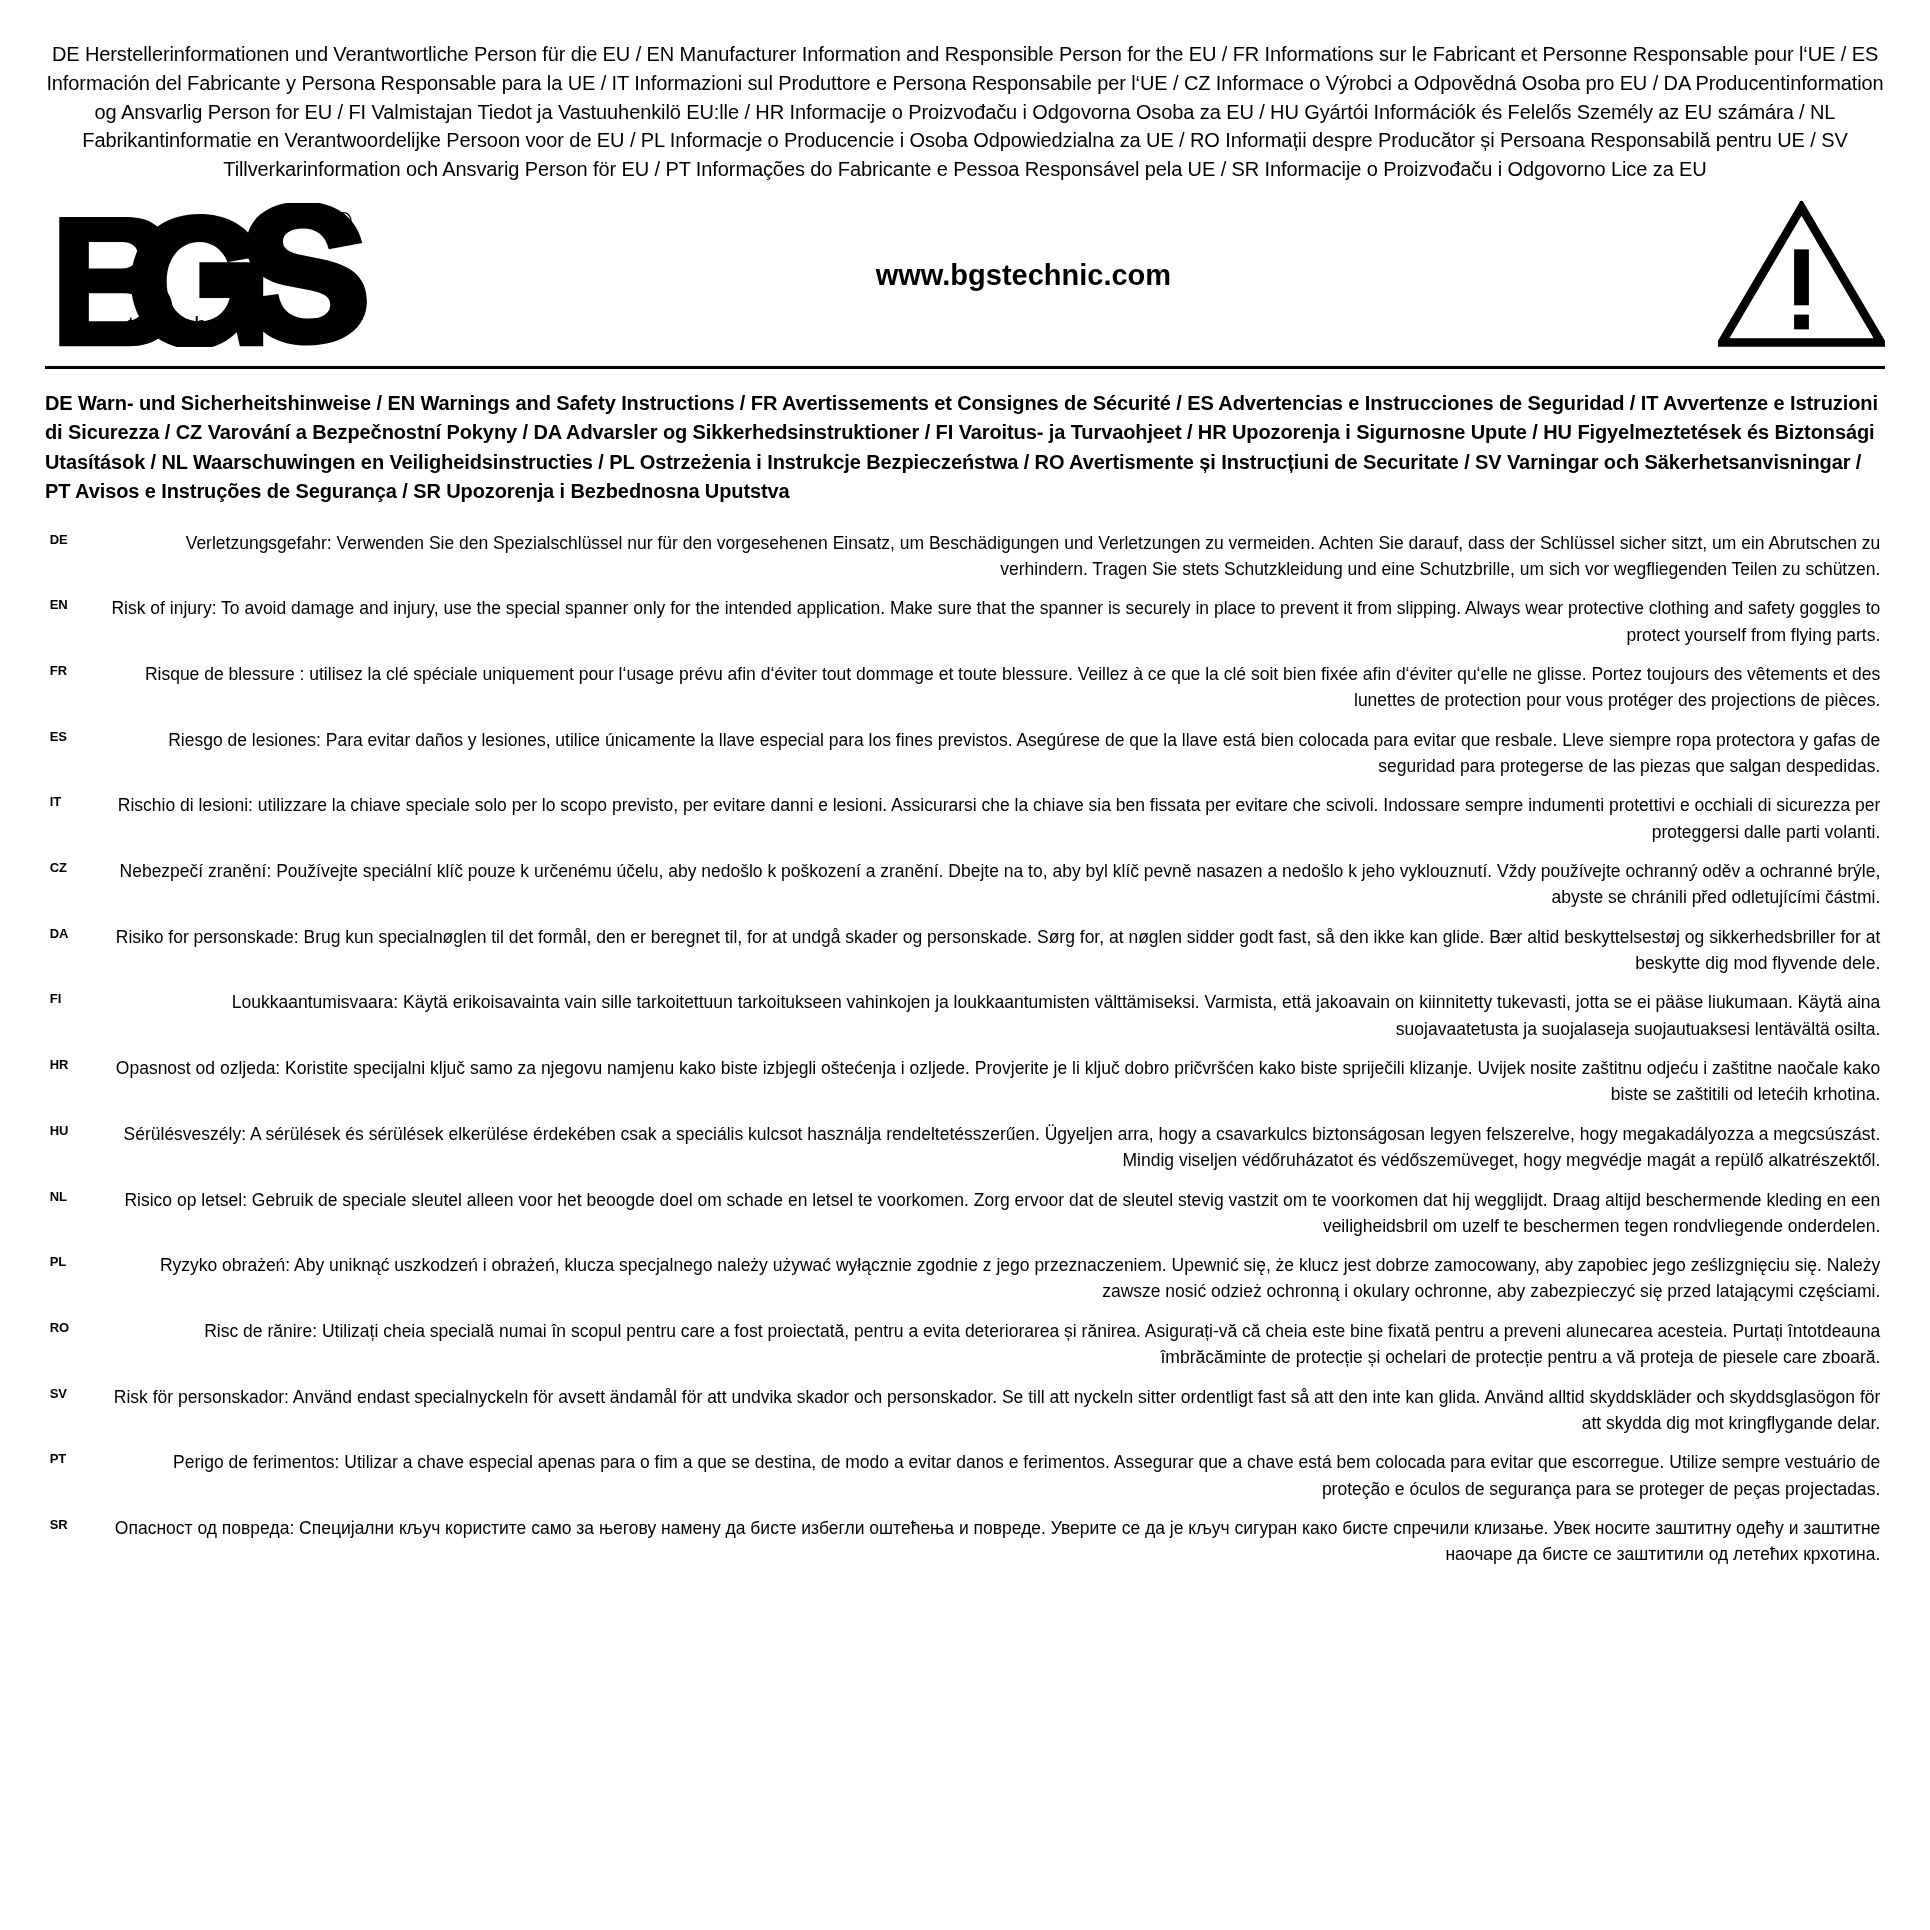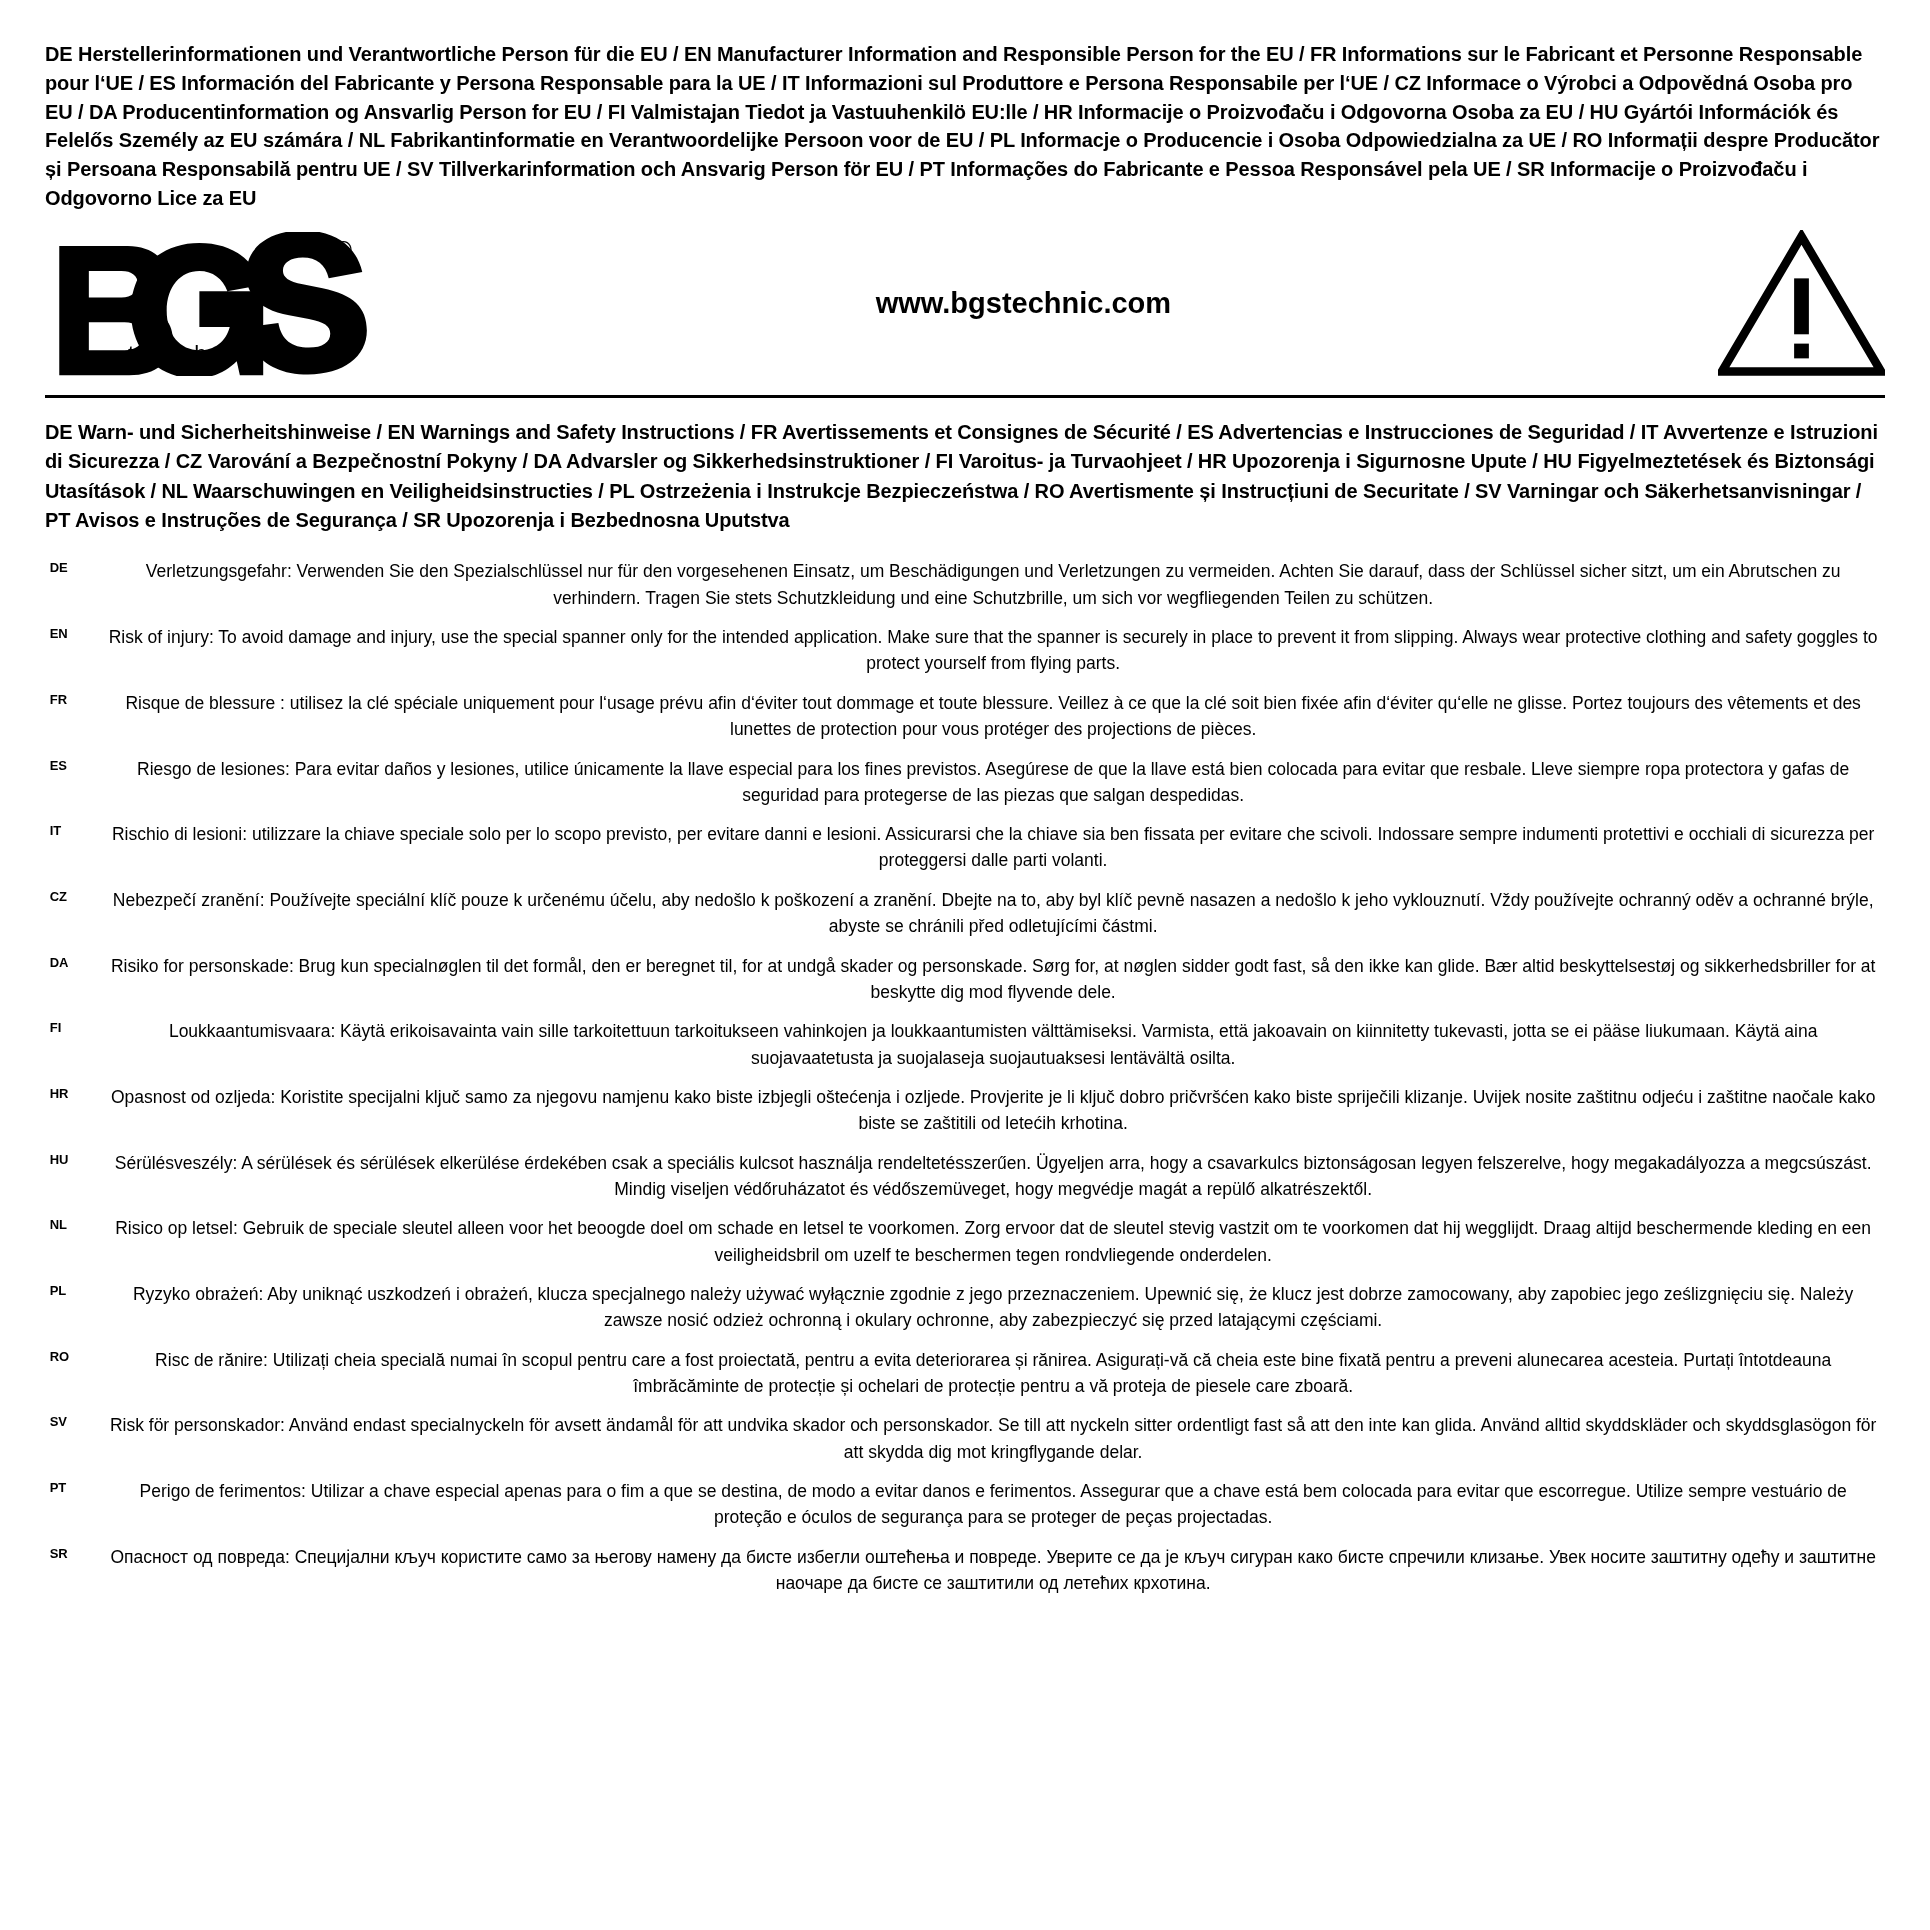"DE Herstellerinformationen und" .doc-title { font-weight: bold -> normal; text-align: left -> center }
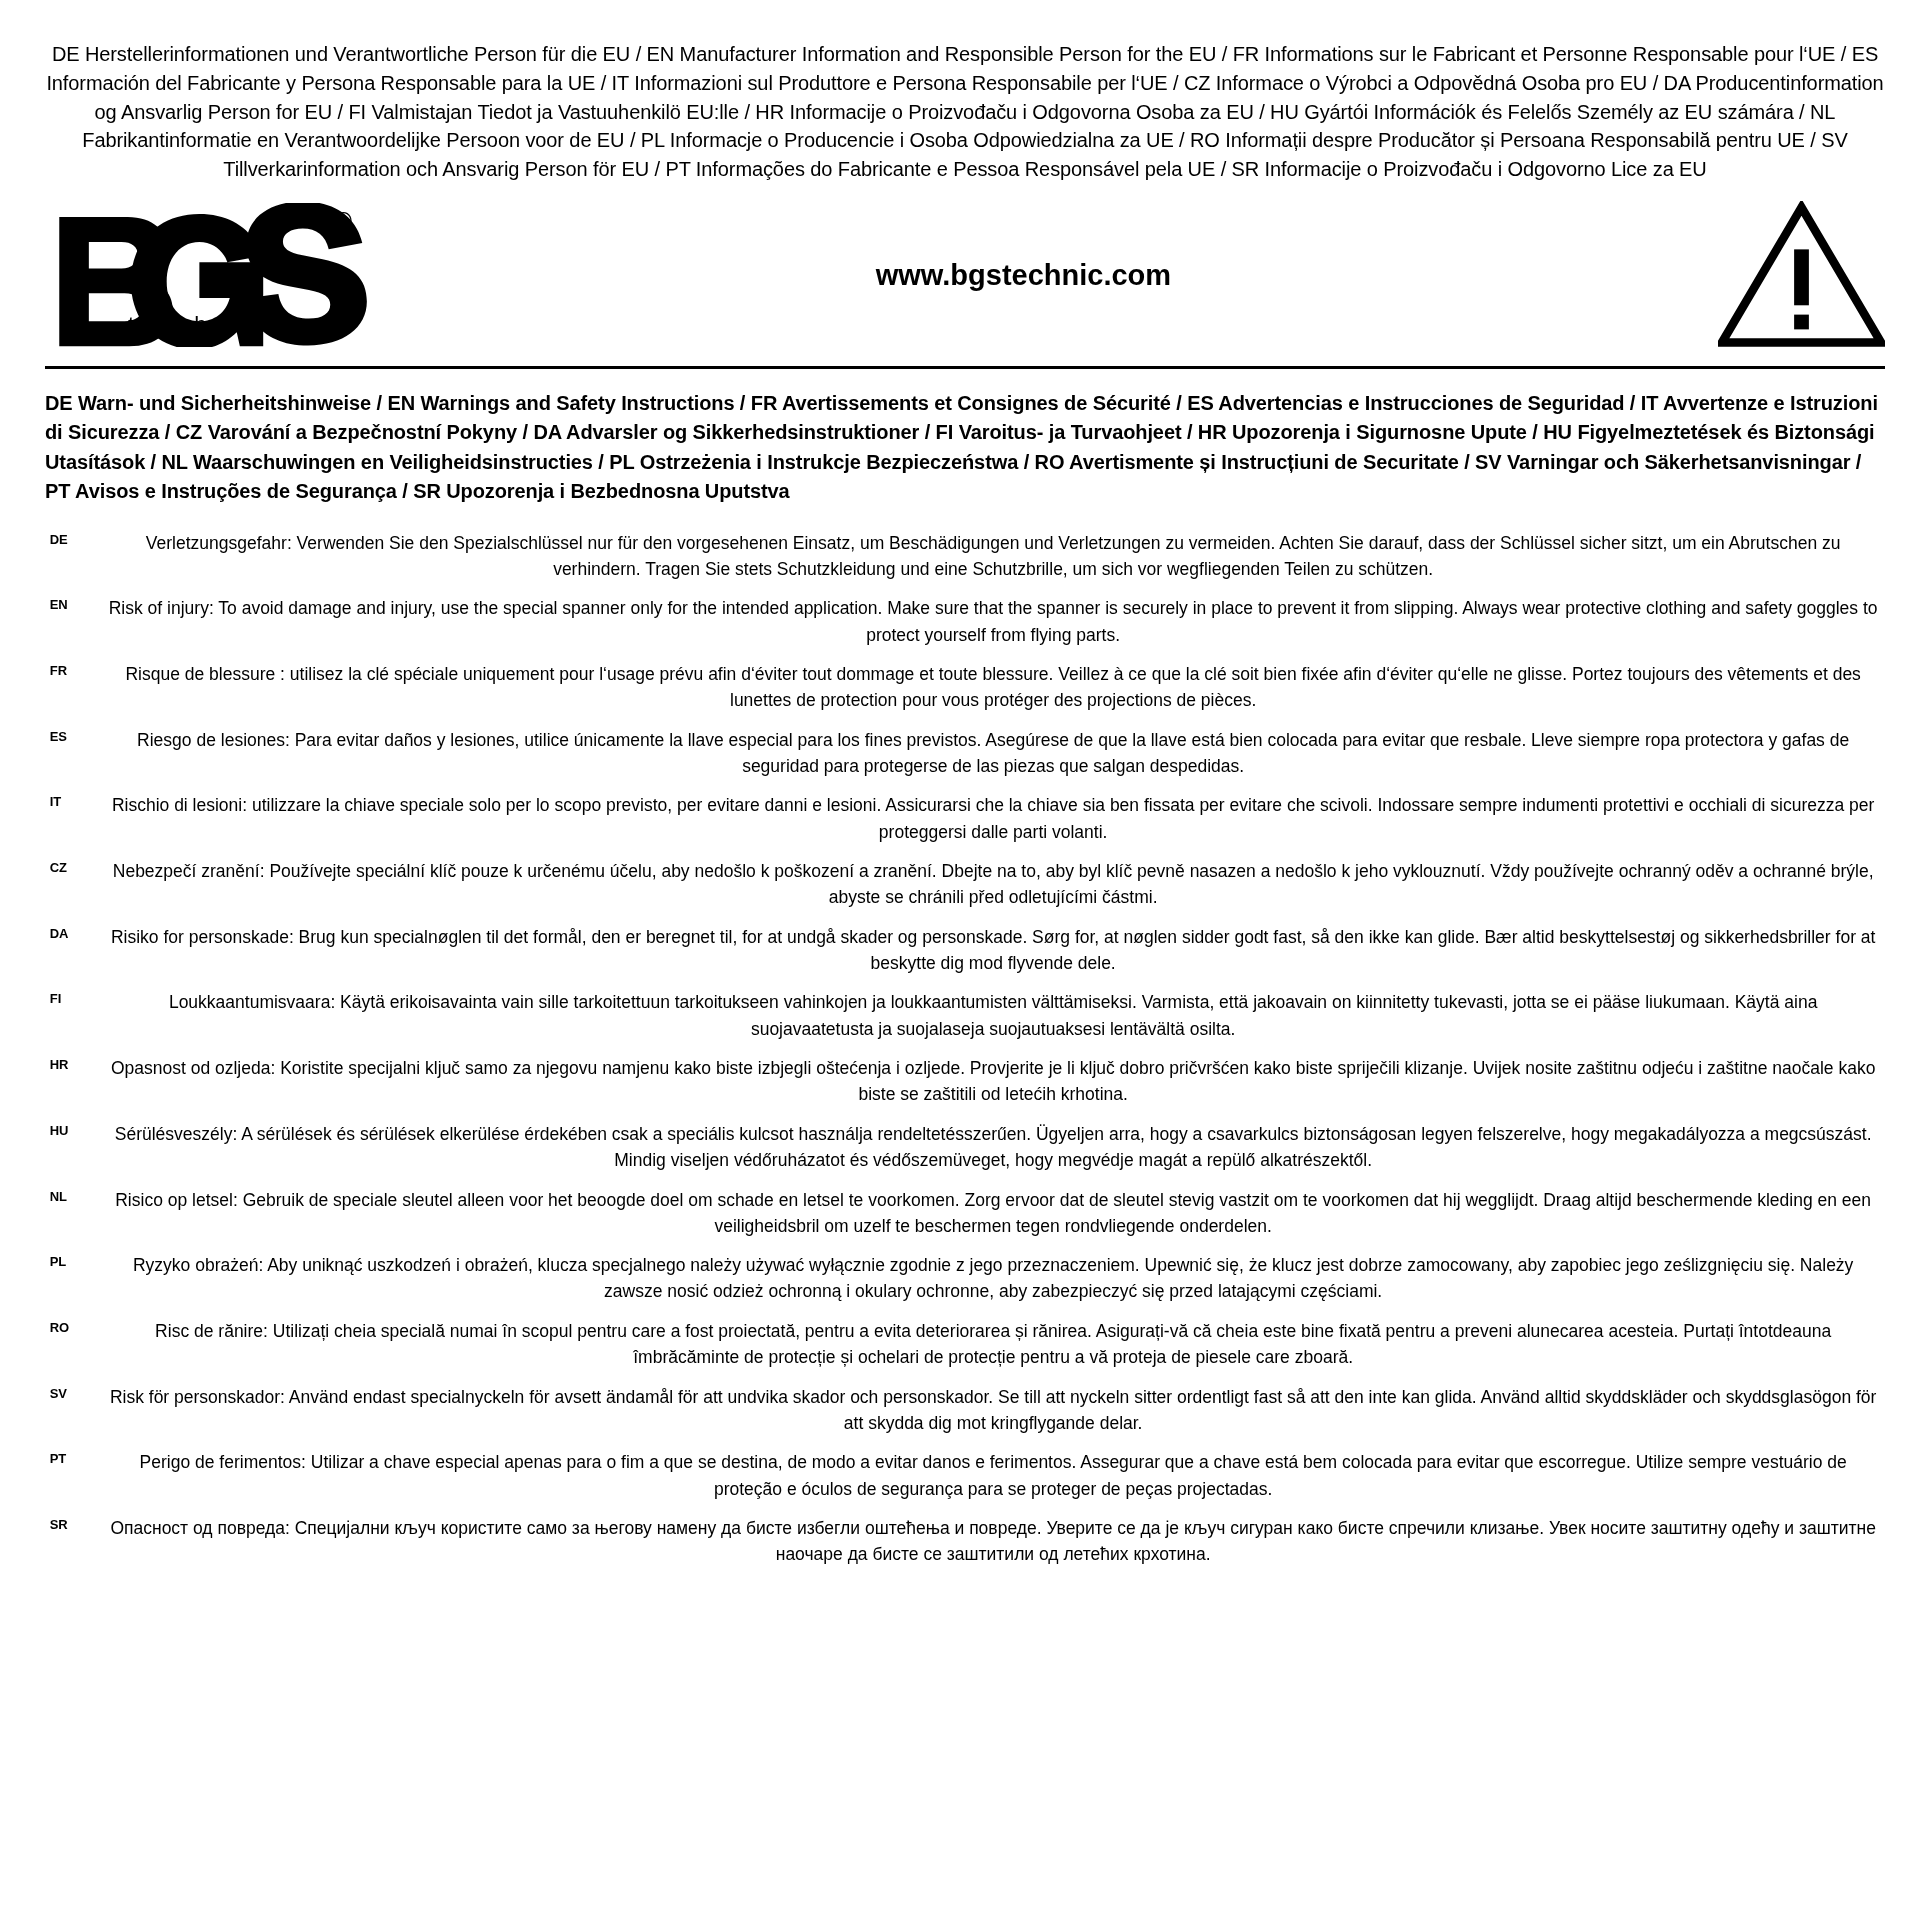"Verletzungsgefahr: Verwenden Sie den" .lang-text { text-align: center -> right }
